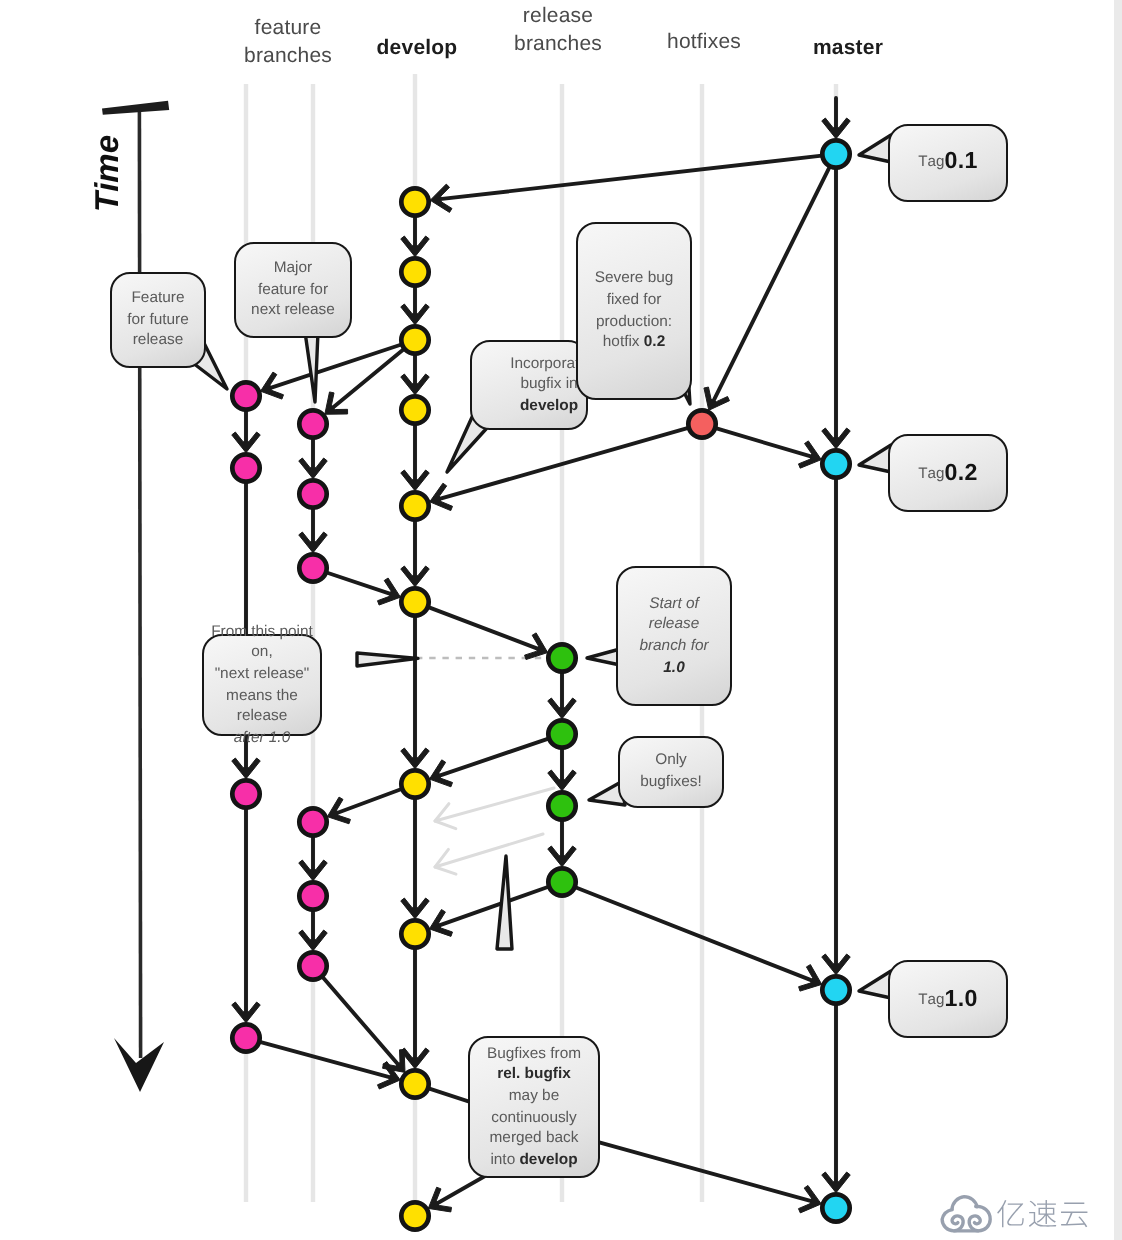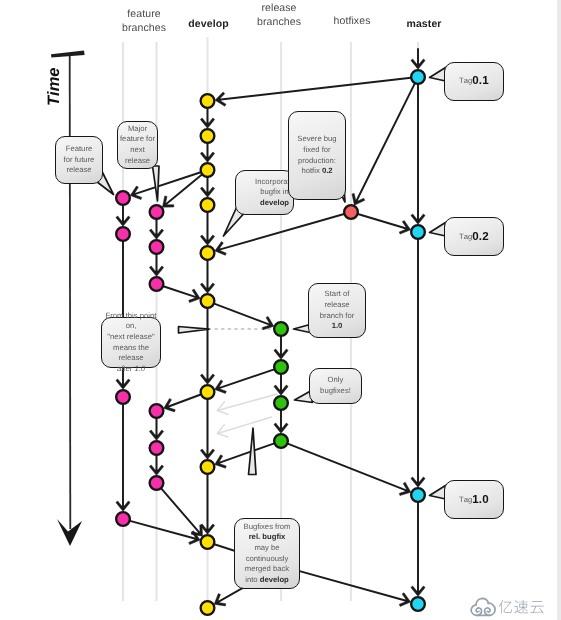"Major" div.callout { width: 41px -> 59px }
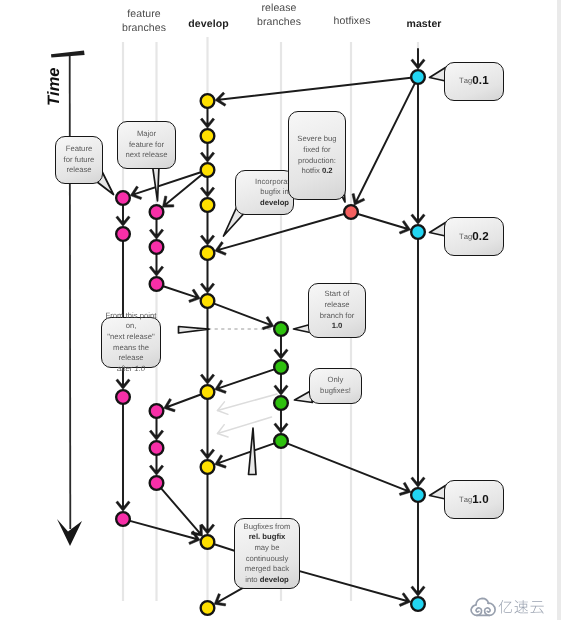"Start of" div.callout { font-style: none -> italic; height: 55px -> 70px }
